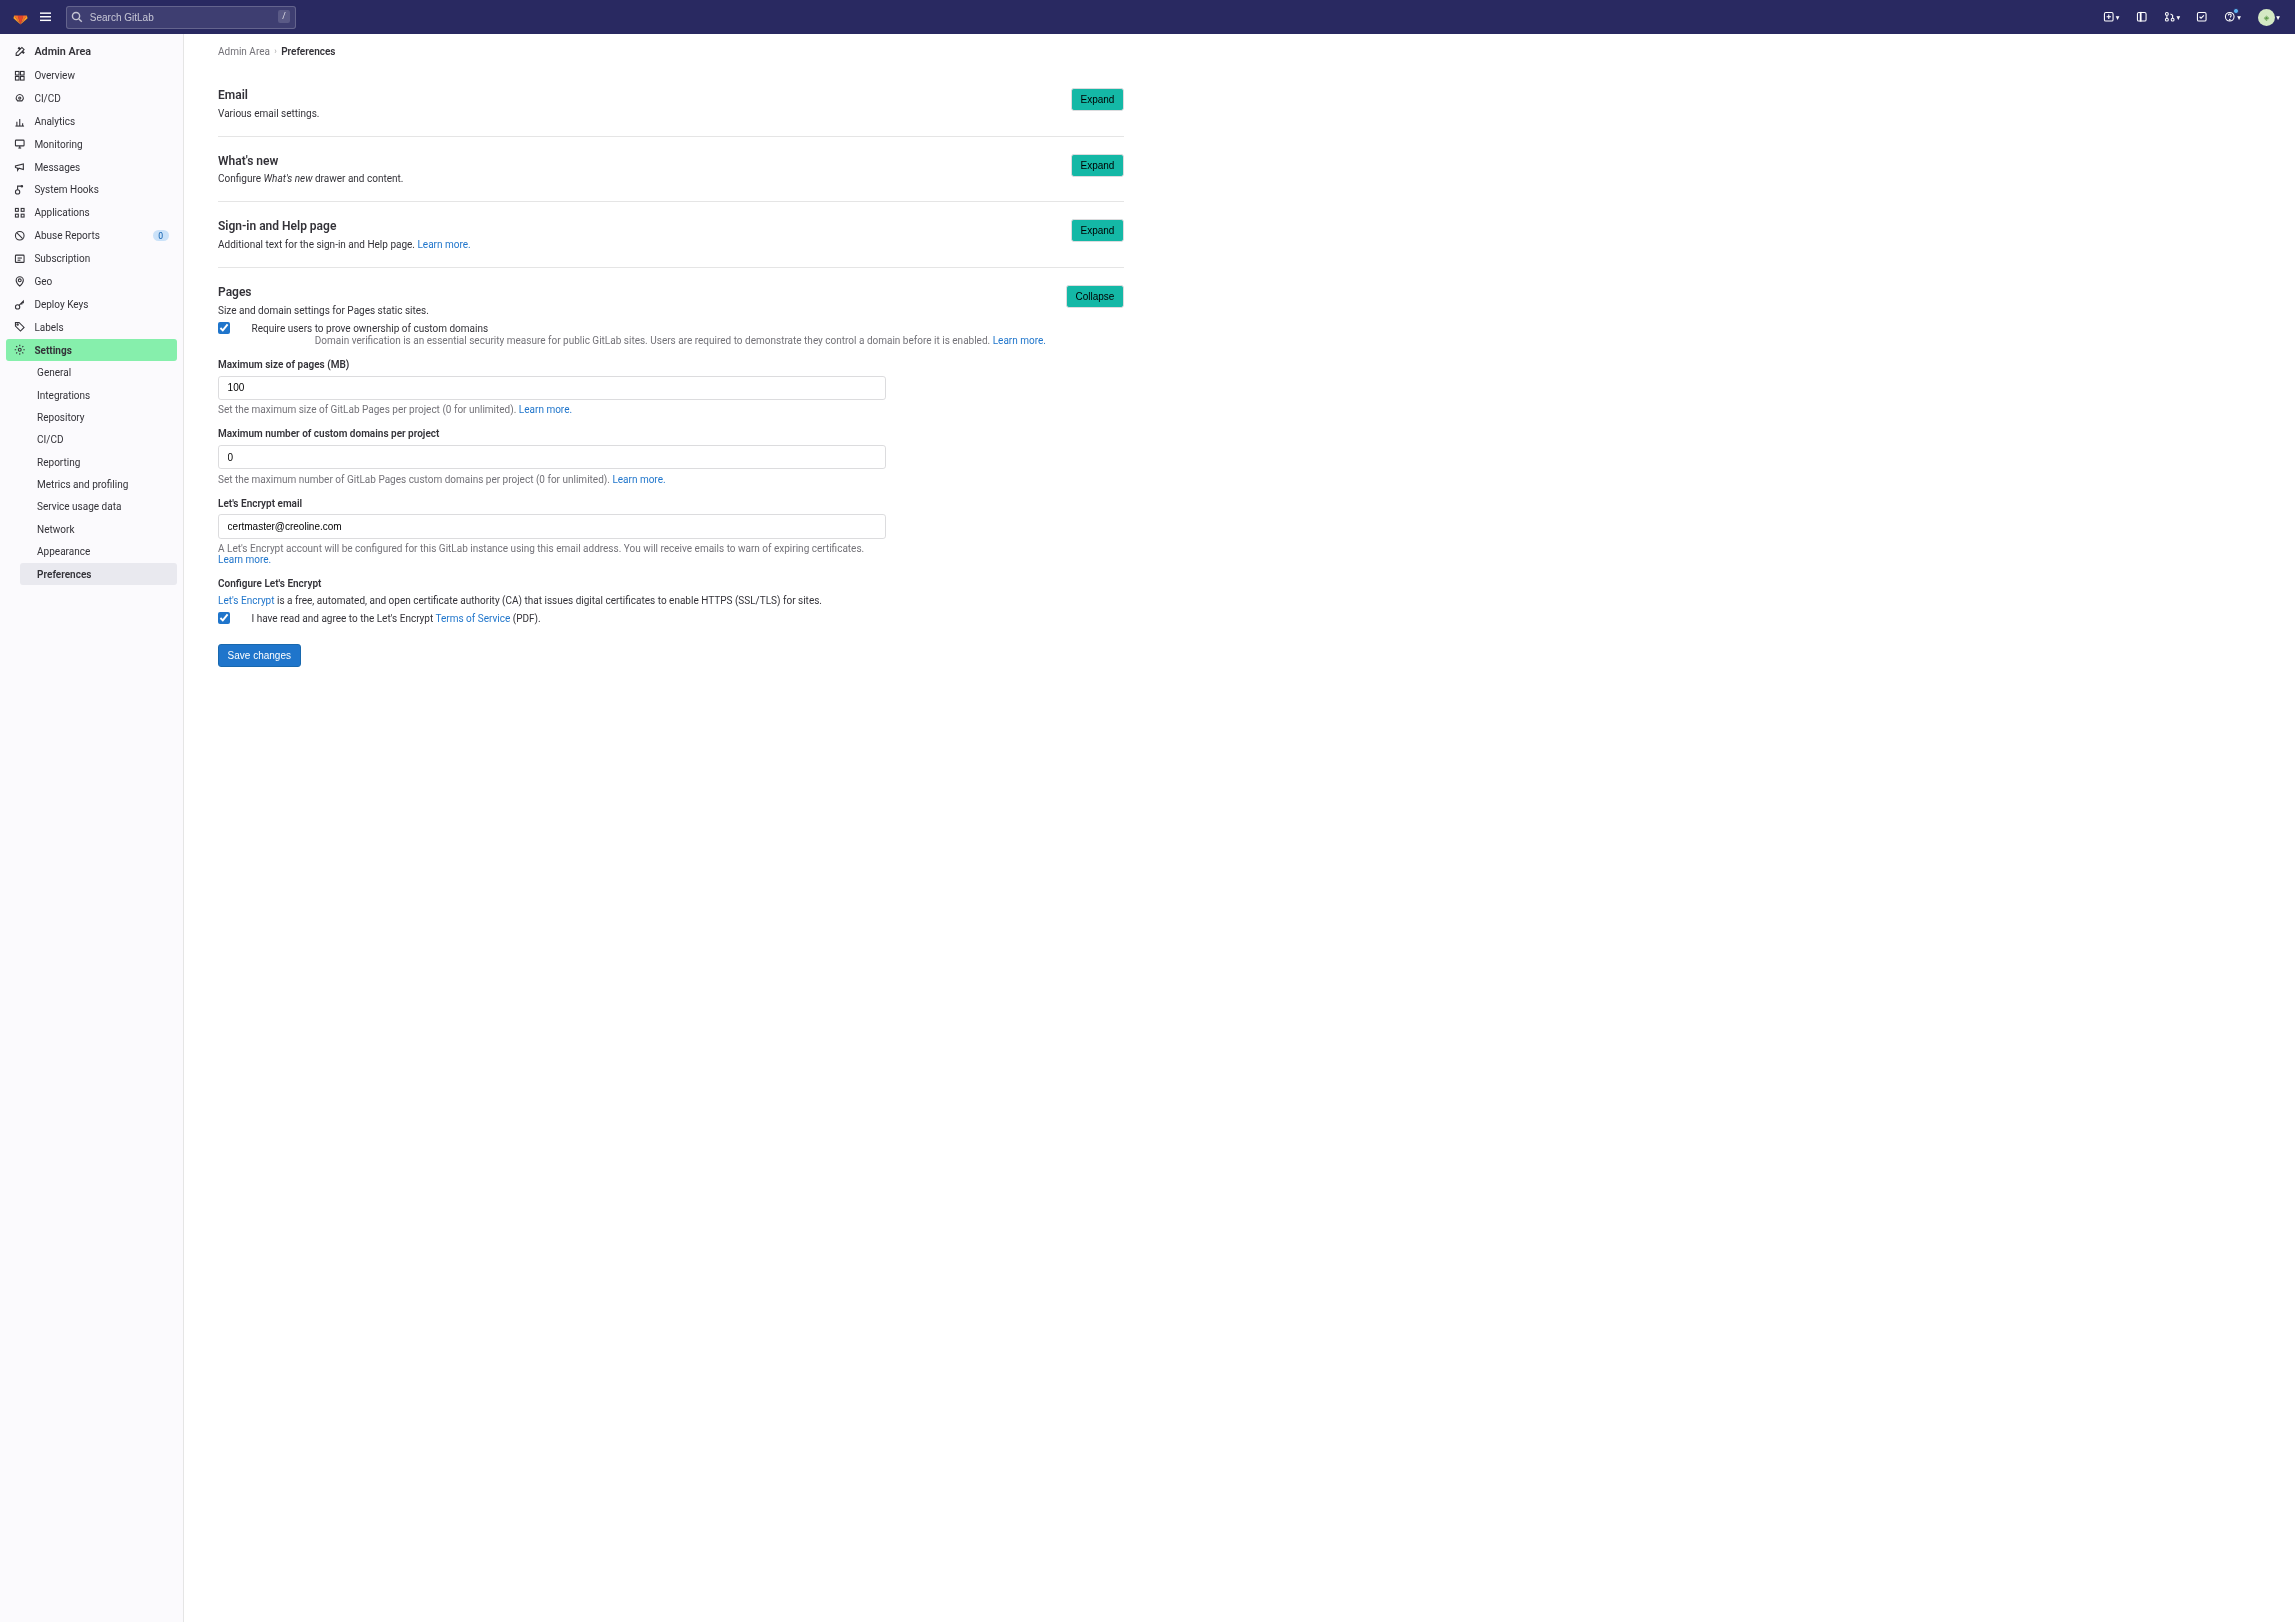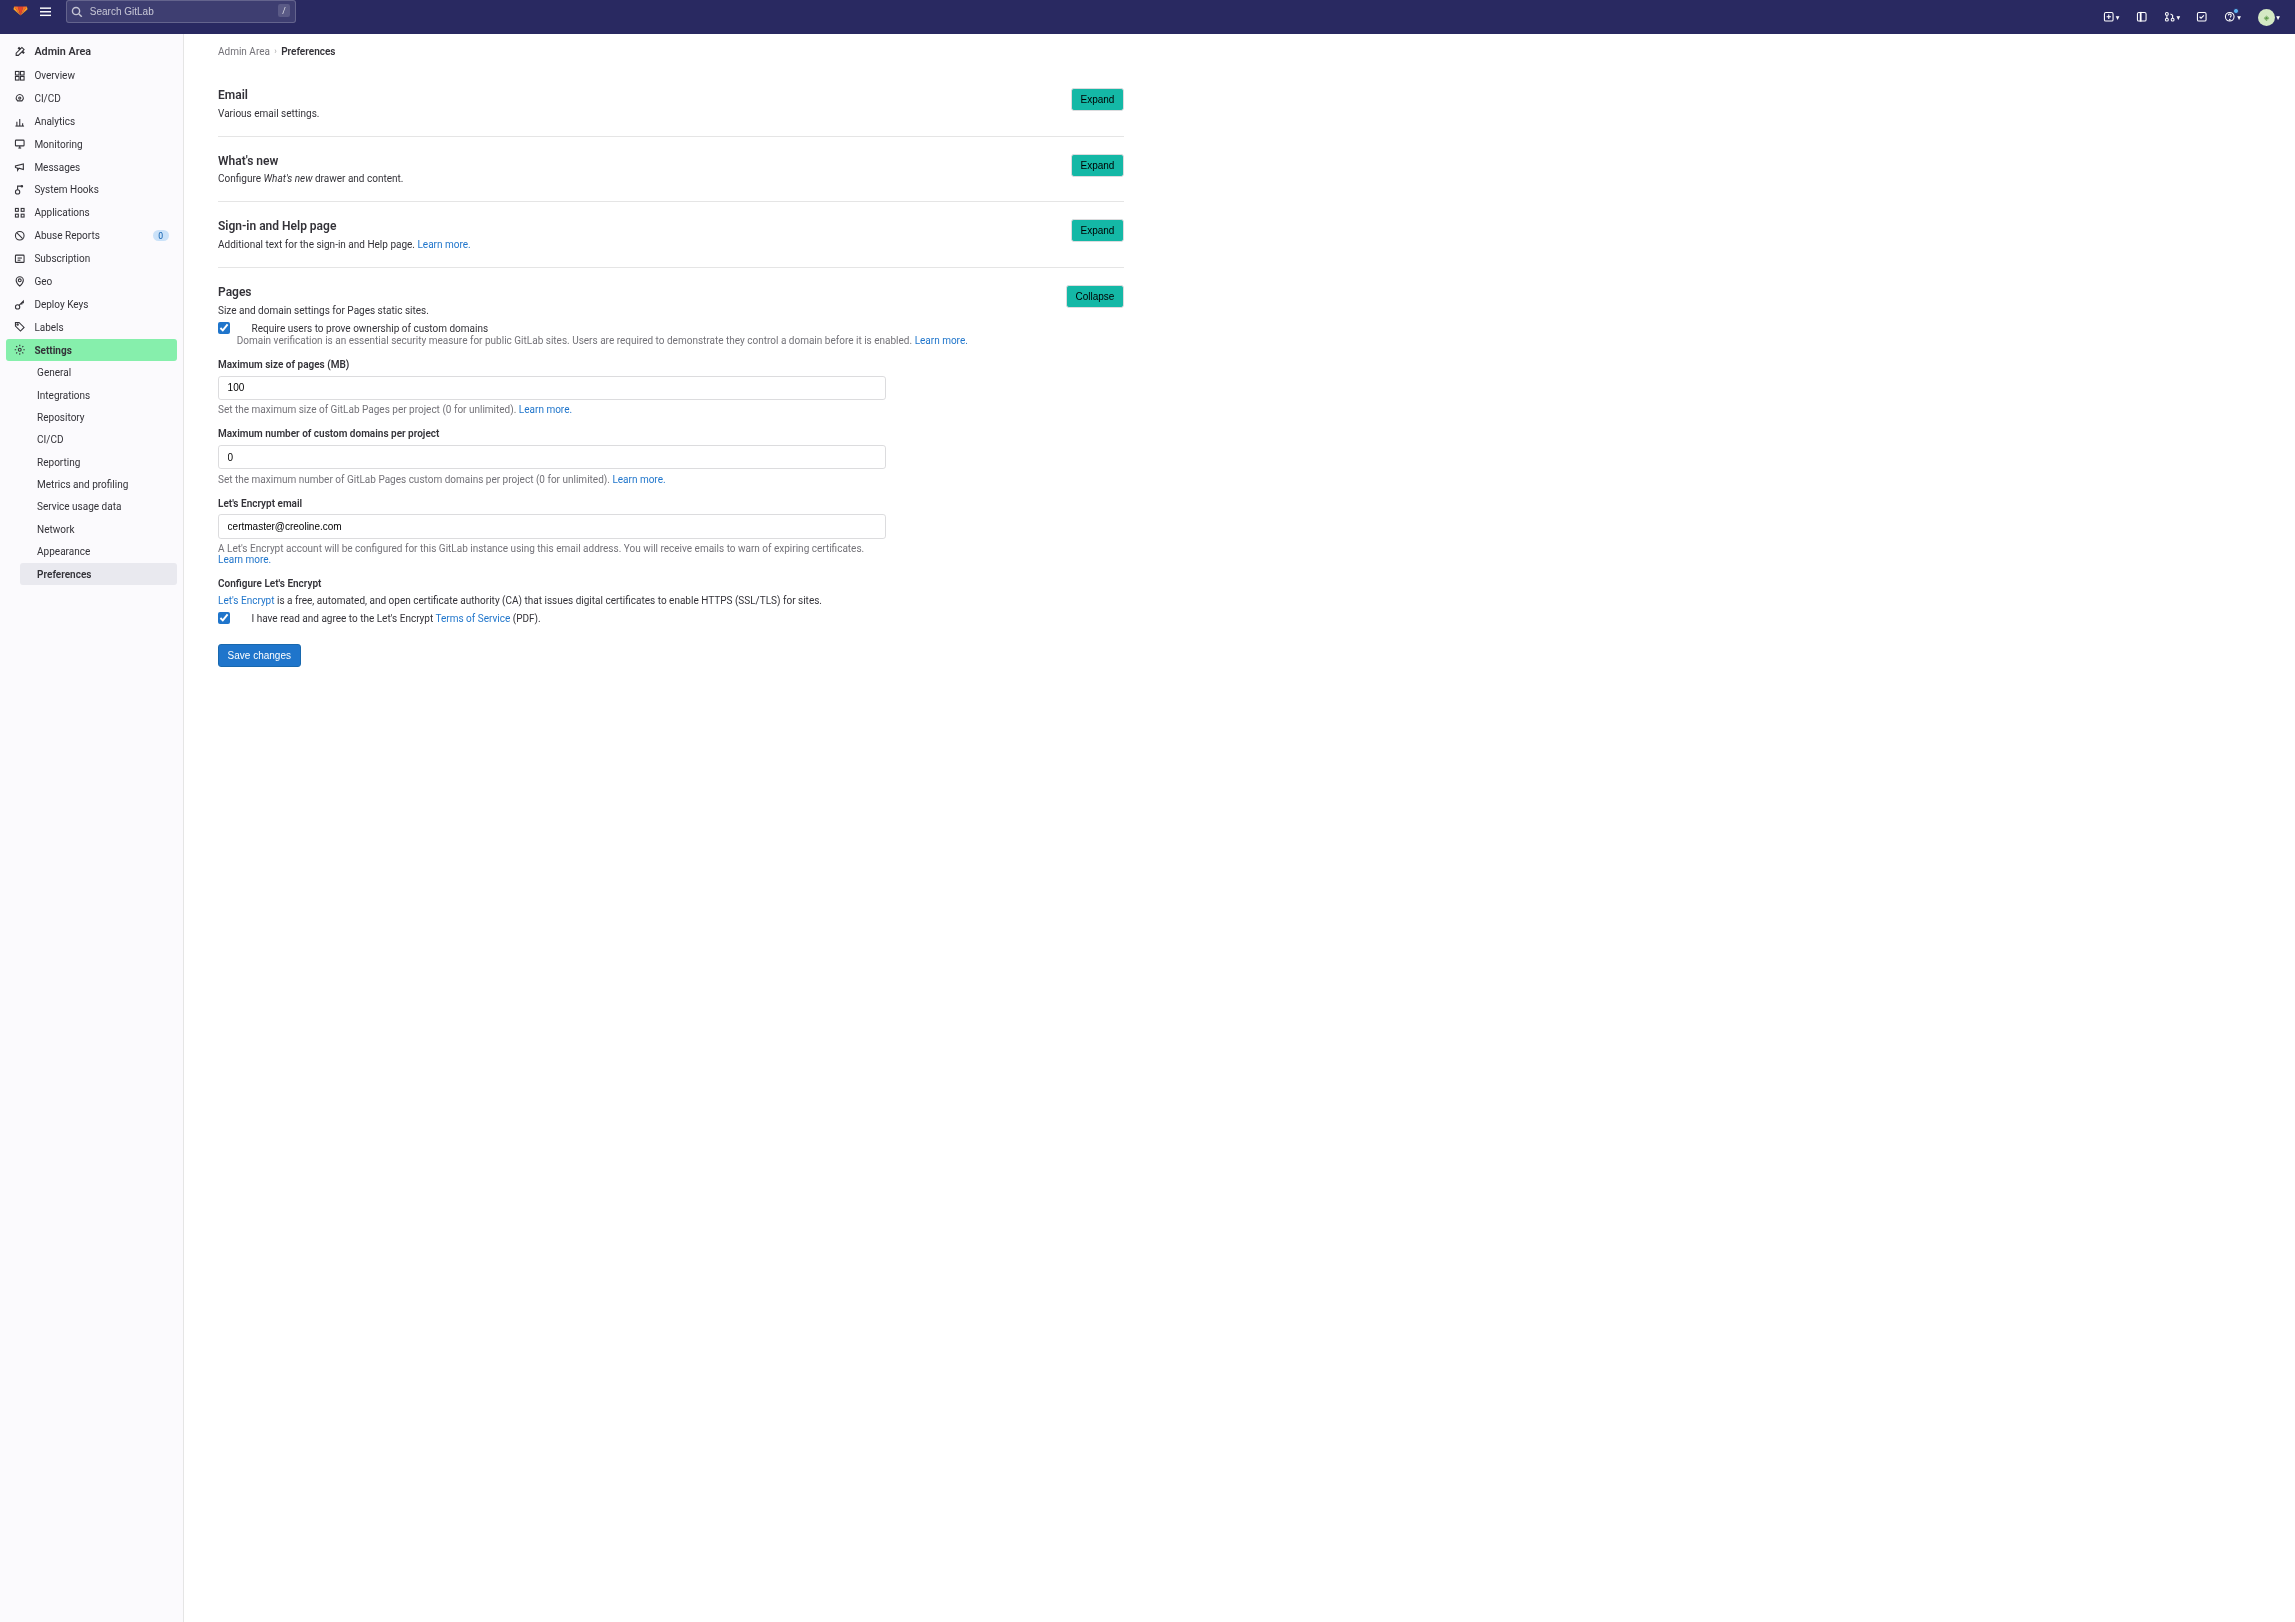"Search GitLab" .header { align-items: none -> center }
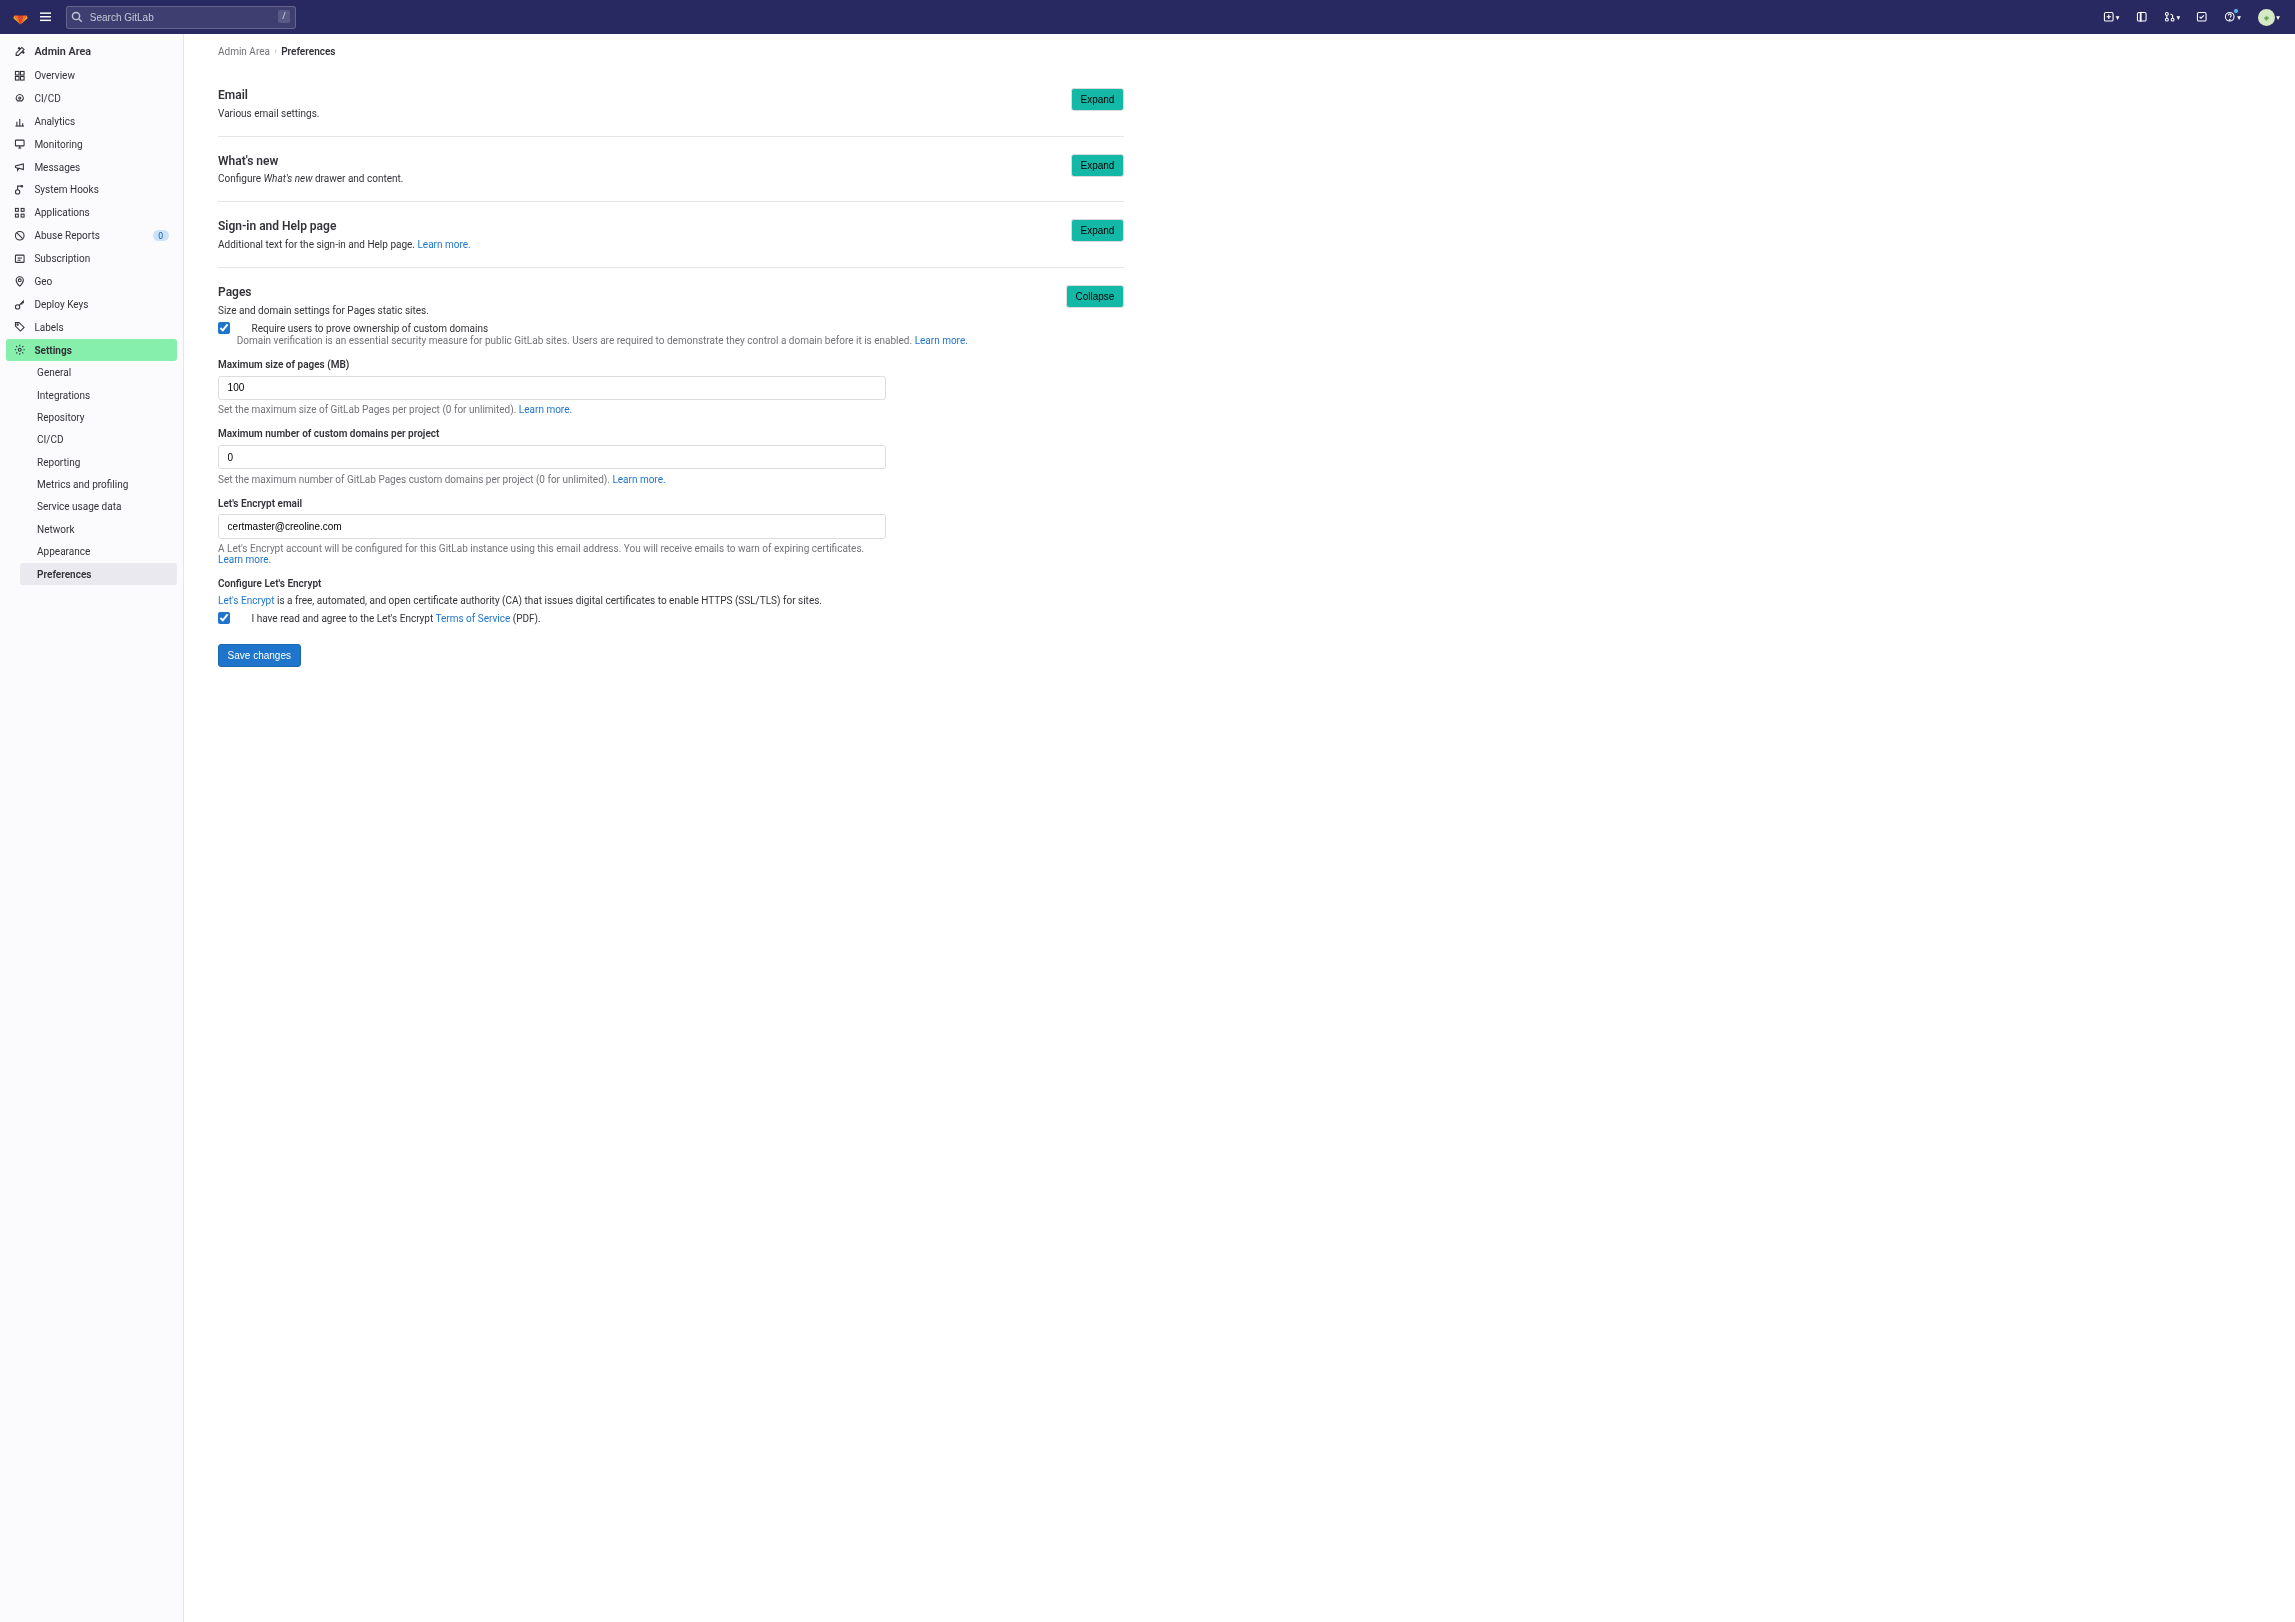"Domain verification is an essential" .checkbox-help { text-align: none -> center }
